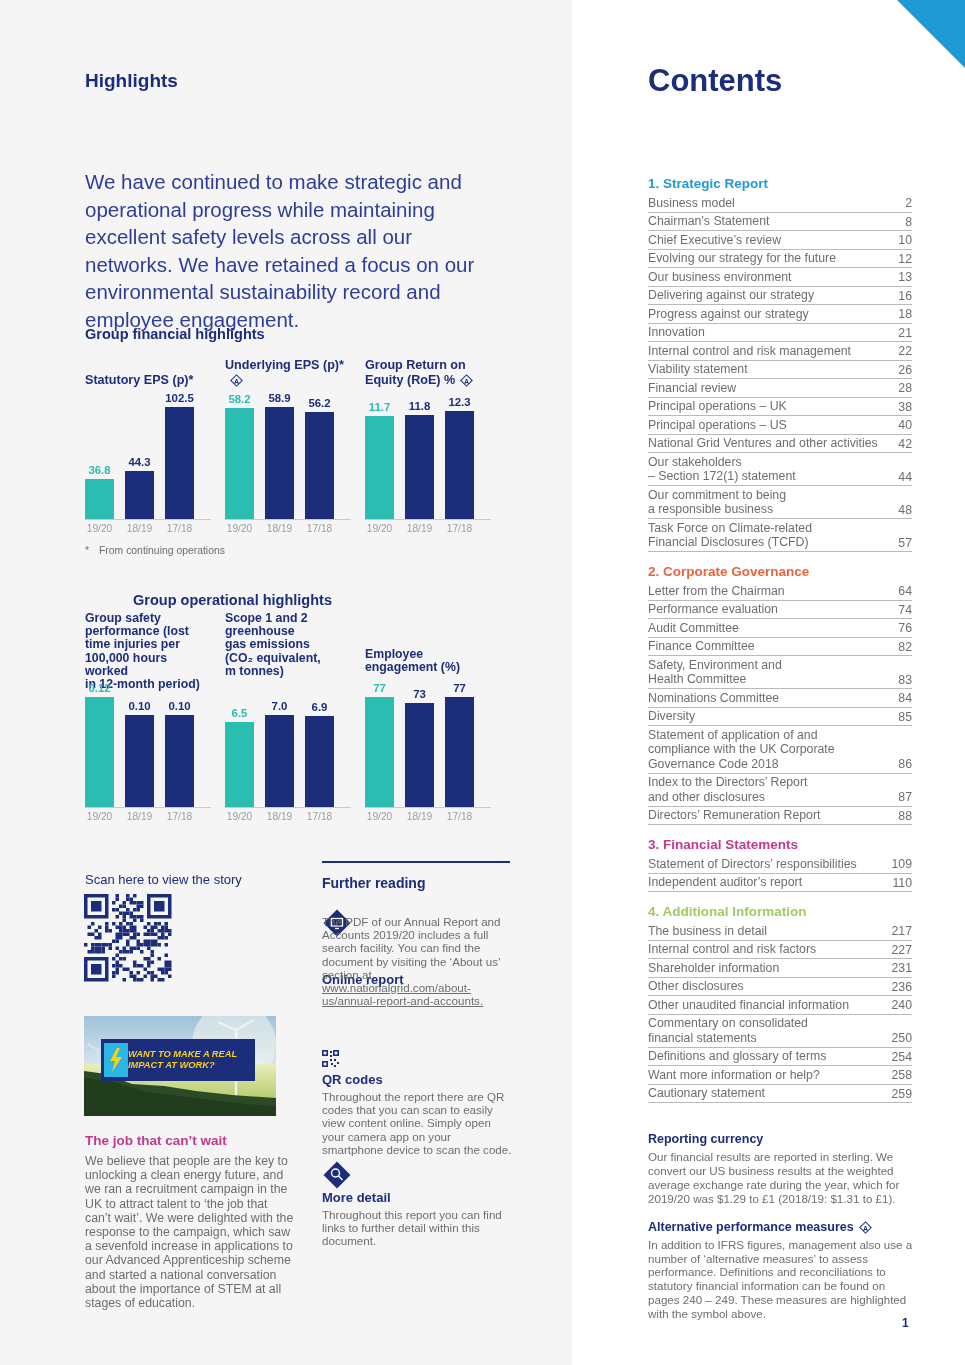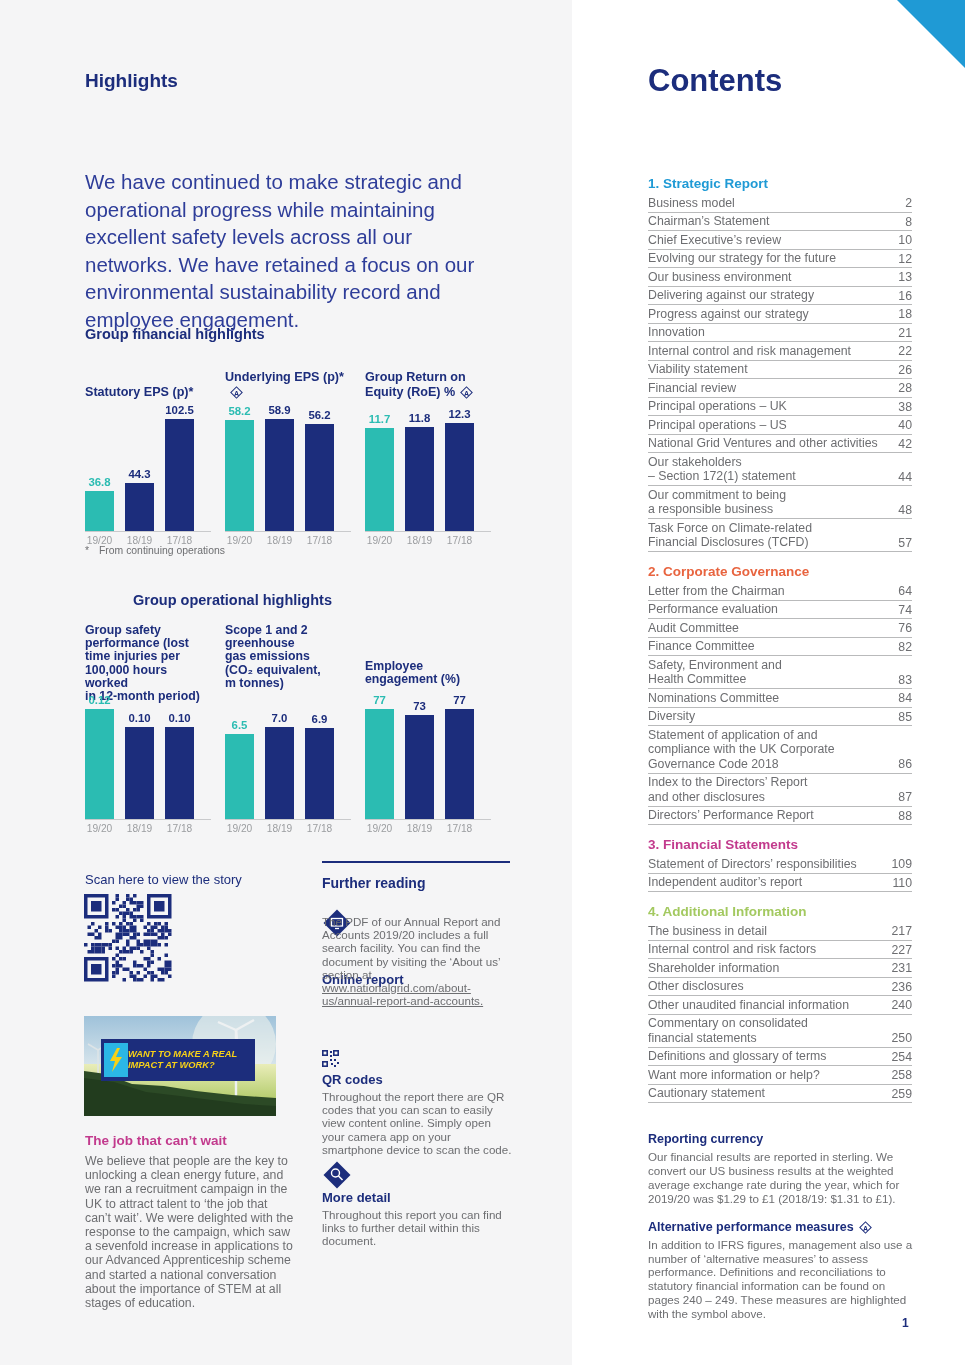"Underlying EPS (p)*" .chart-title { margin-top: 12px -> none }
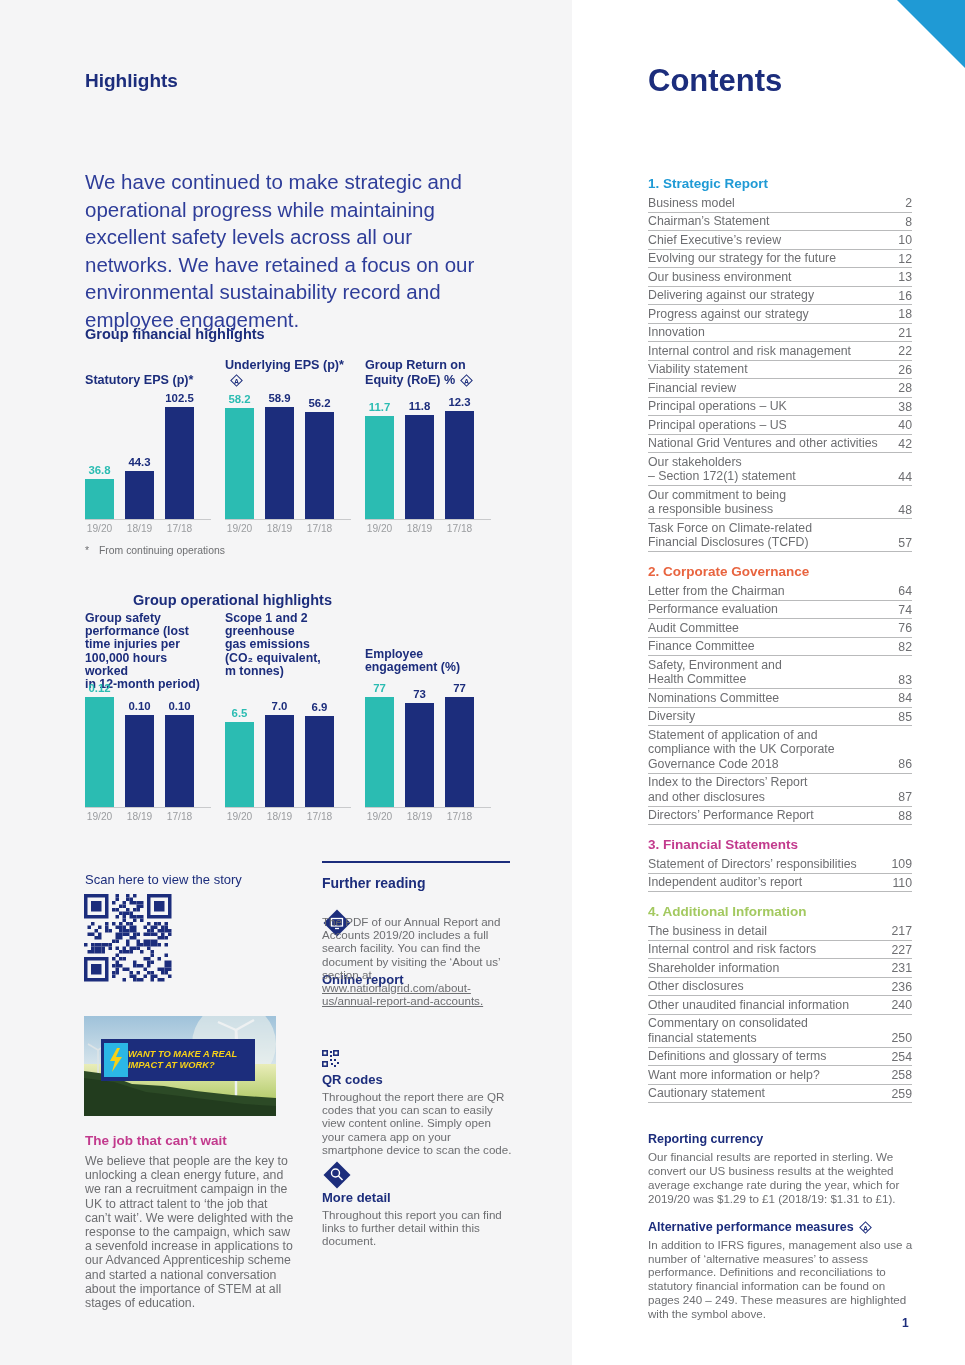"Directors’ Performance Report" span.toc-label { text: Performance -> Remuneration }
